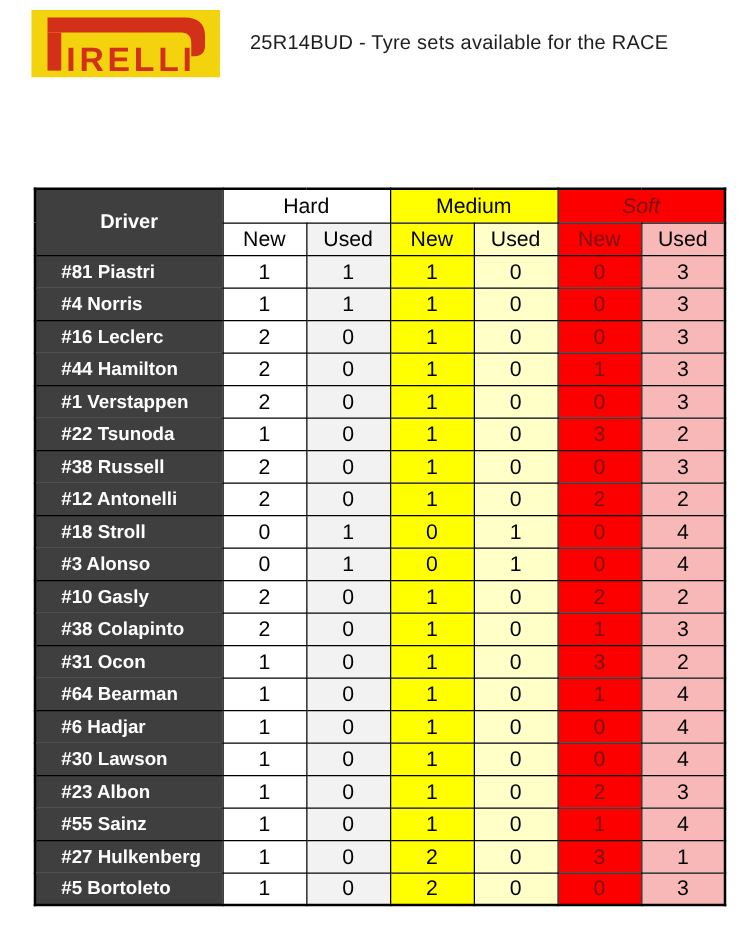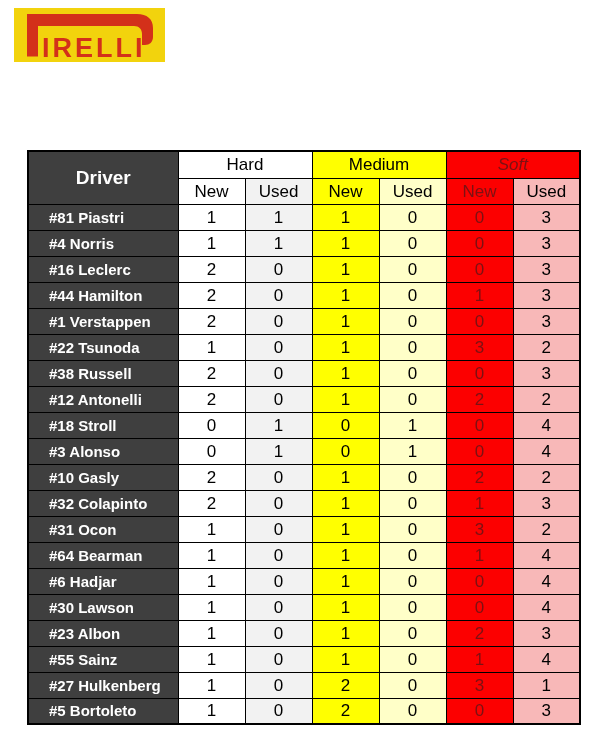"IRELLI" .page-header { margin: 8px 0 0 14px -> 8px 0 0 25px }
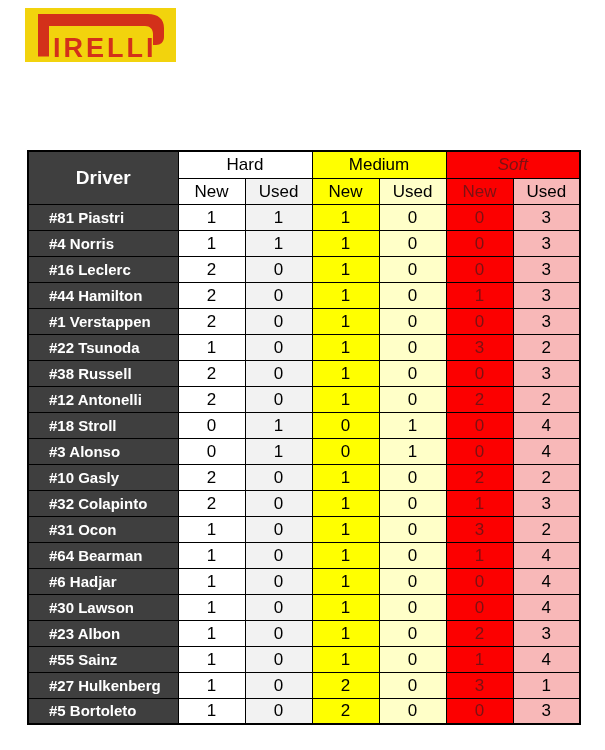"25R14BUD - Tyre sets available" h1.page-title { html: none -> <h1>25R14BUD - Tyre sets available for the RACE</h1> }
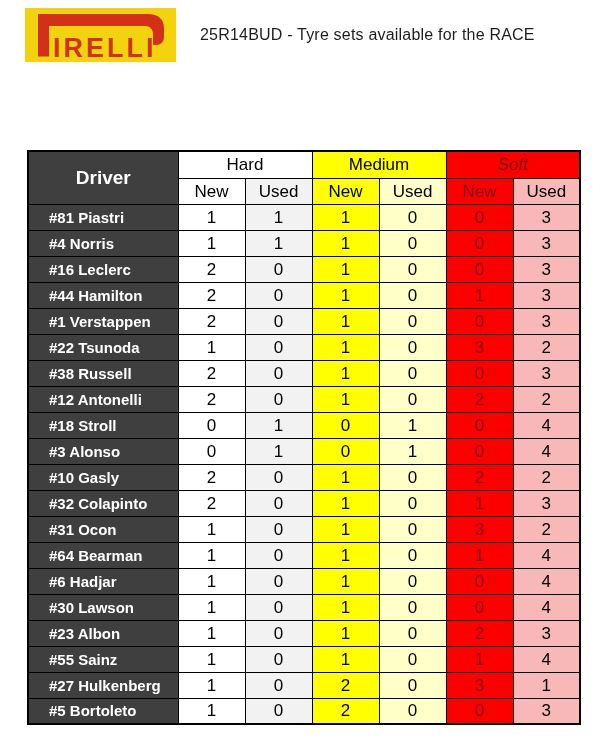"Driver" th.driver-h { font-size: 19px -> 16px }
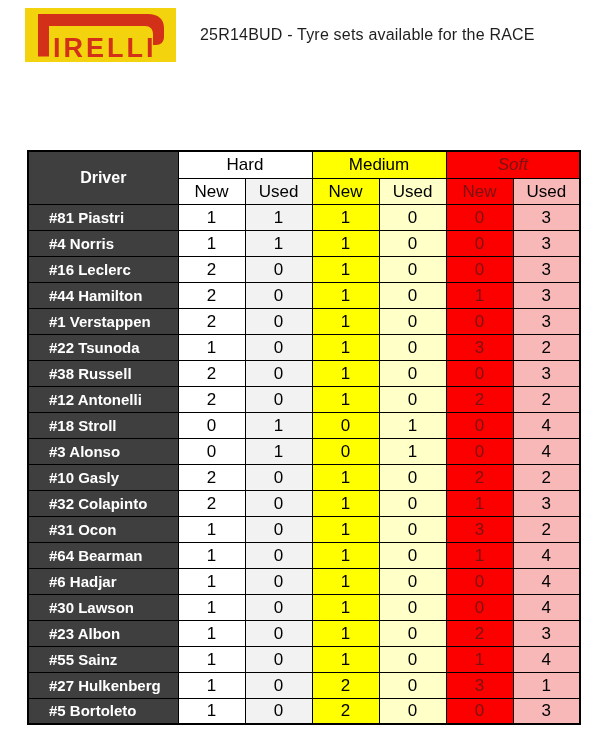"#32 Colapinto" td.driver { text: 32 -> 38 }
